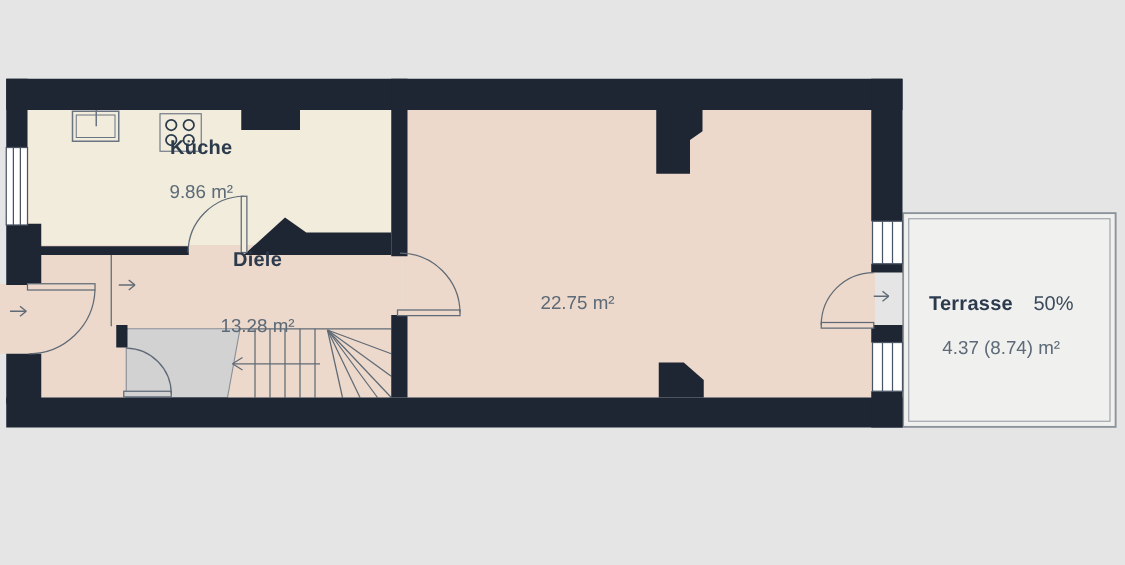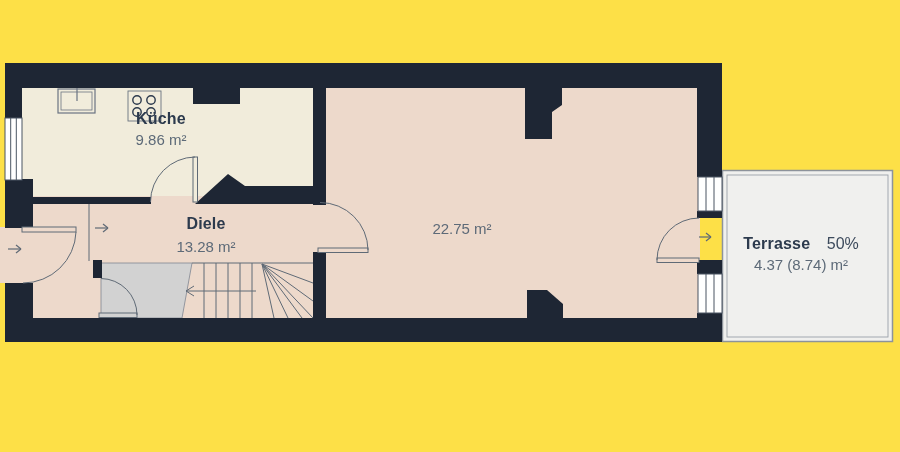"Küche" #stage { background: #fde047 -> #e5e5e5 }
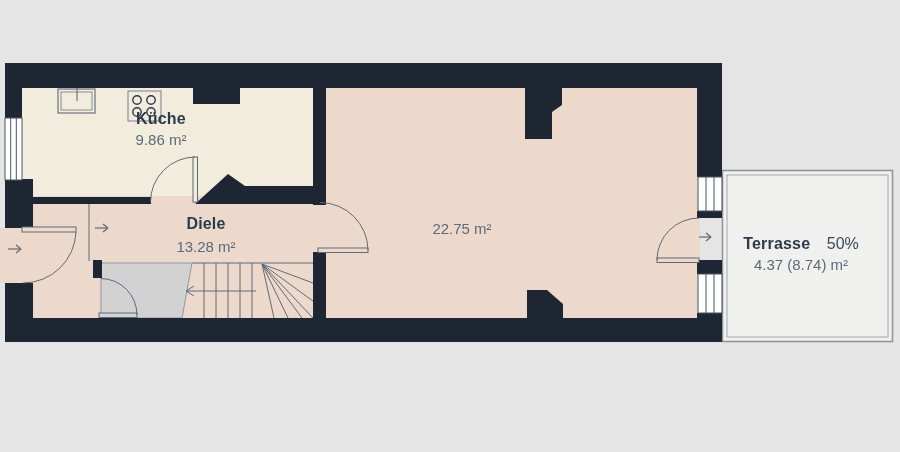"9.86 m²" .label.sub { margin-top: none -> 15px }
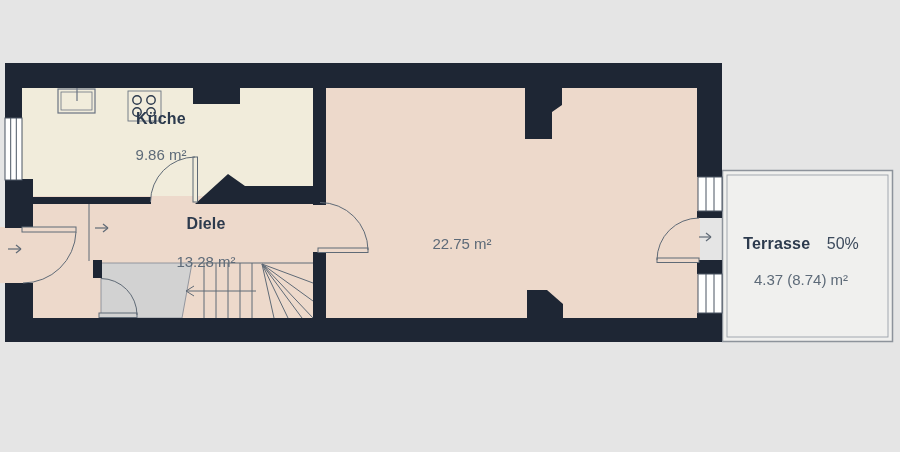"Diele" div.label { top: 224px -> 209px }
